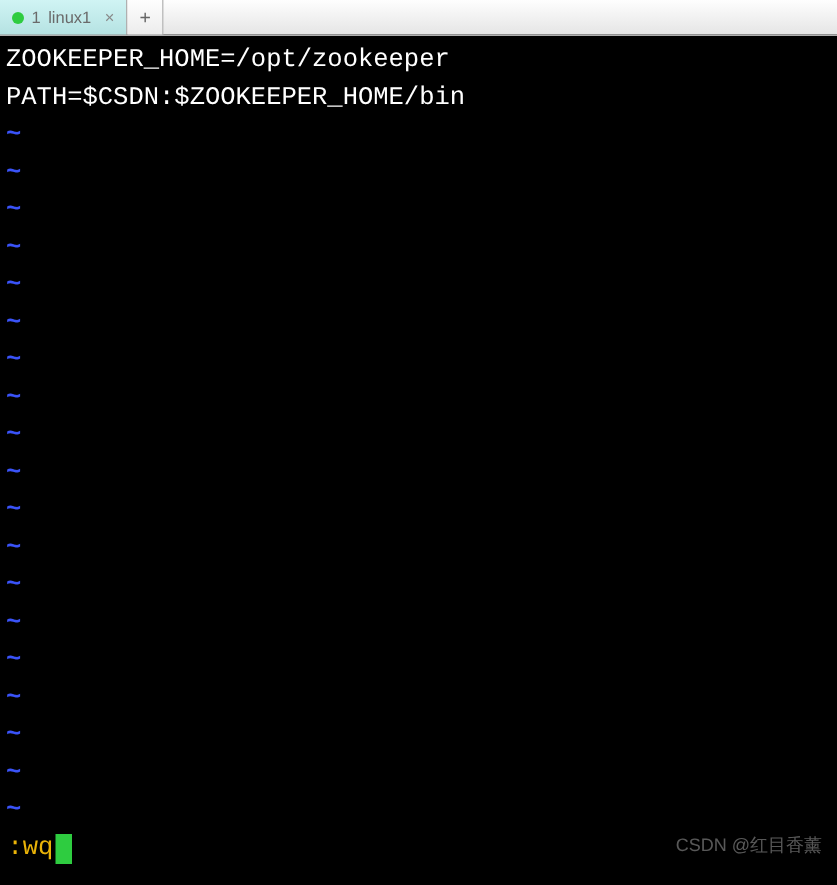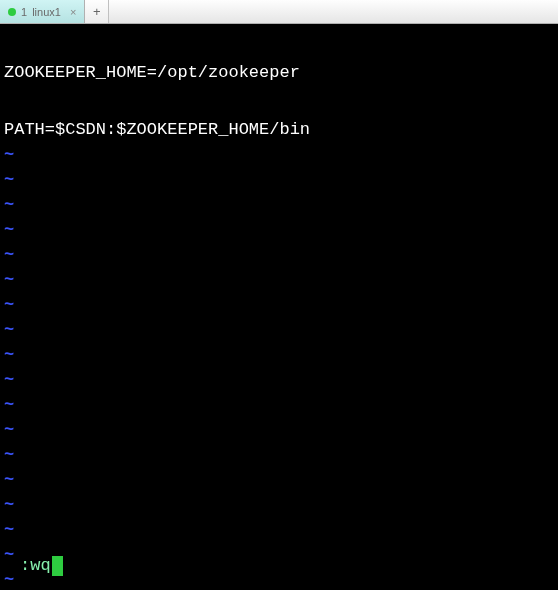"ZOOKEEPER_HOME=/opt/zookeeper" .file-line { margin-top: 32px -> none }
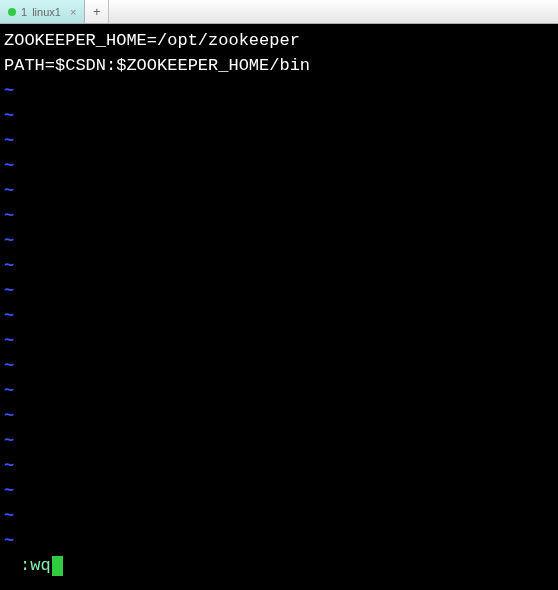":wq" .command-line { color: #86efac -> #eab308; left: 20px -> 5px }
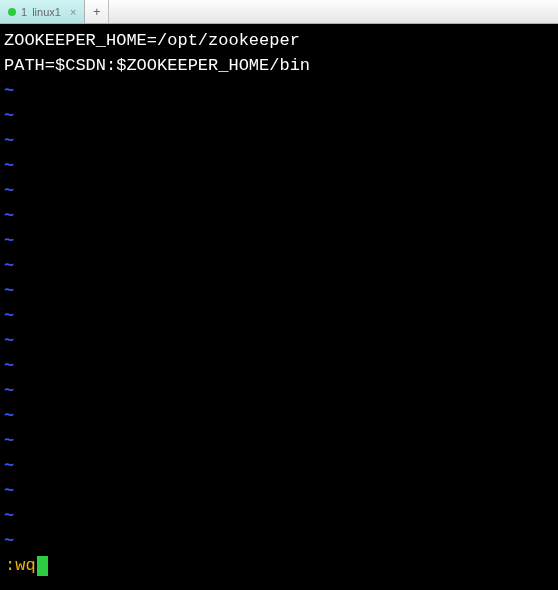"CSDN @红目香薰" div.watermark { html: none -> <div>CSDN @红目香薰</div> }
